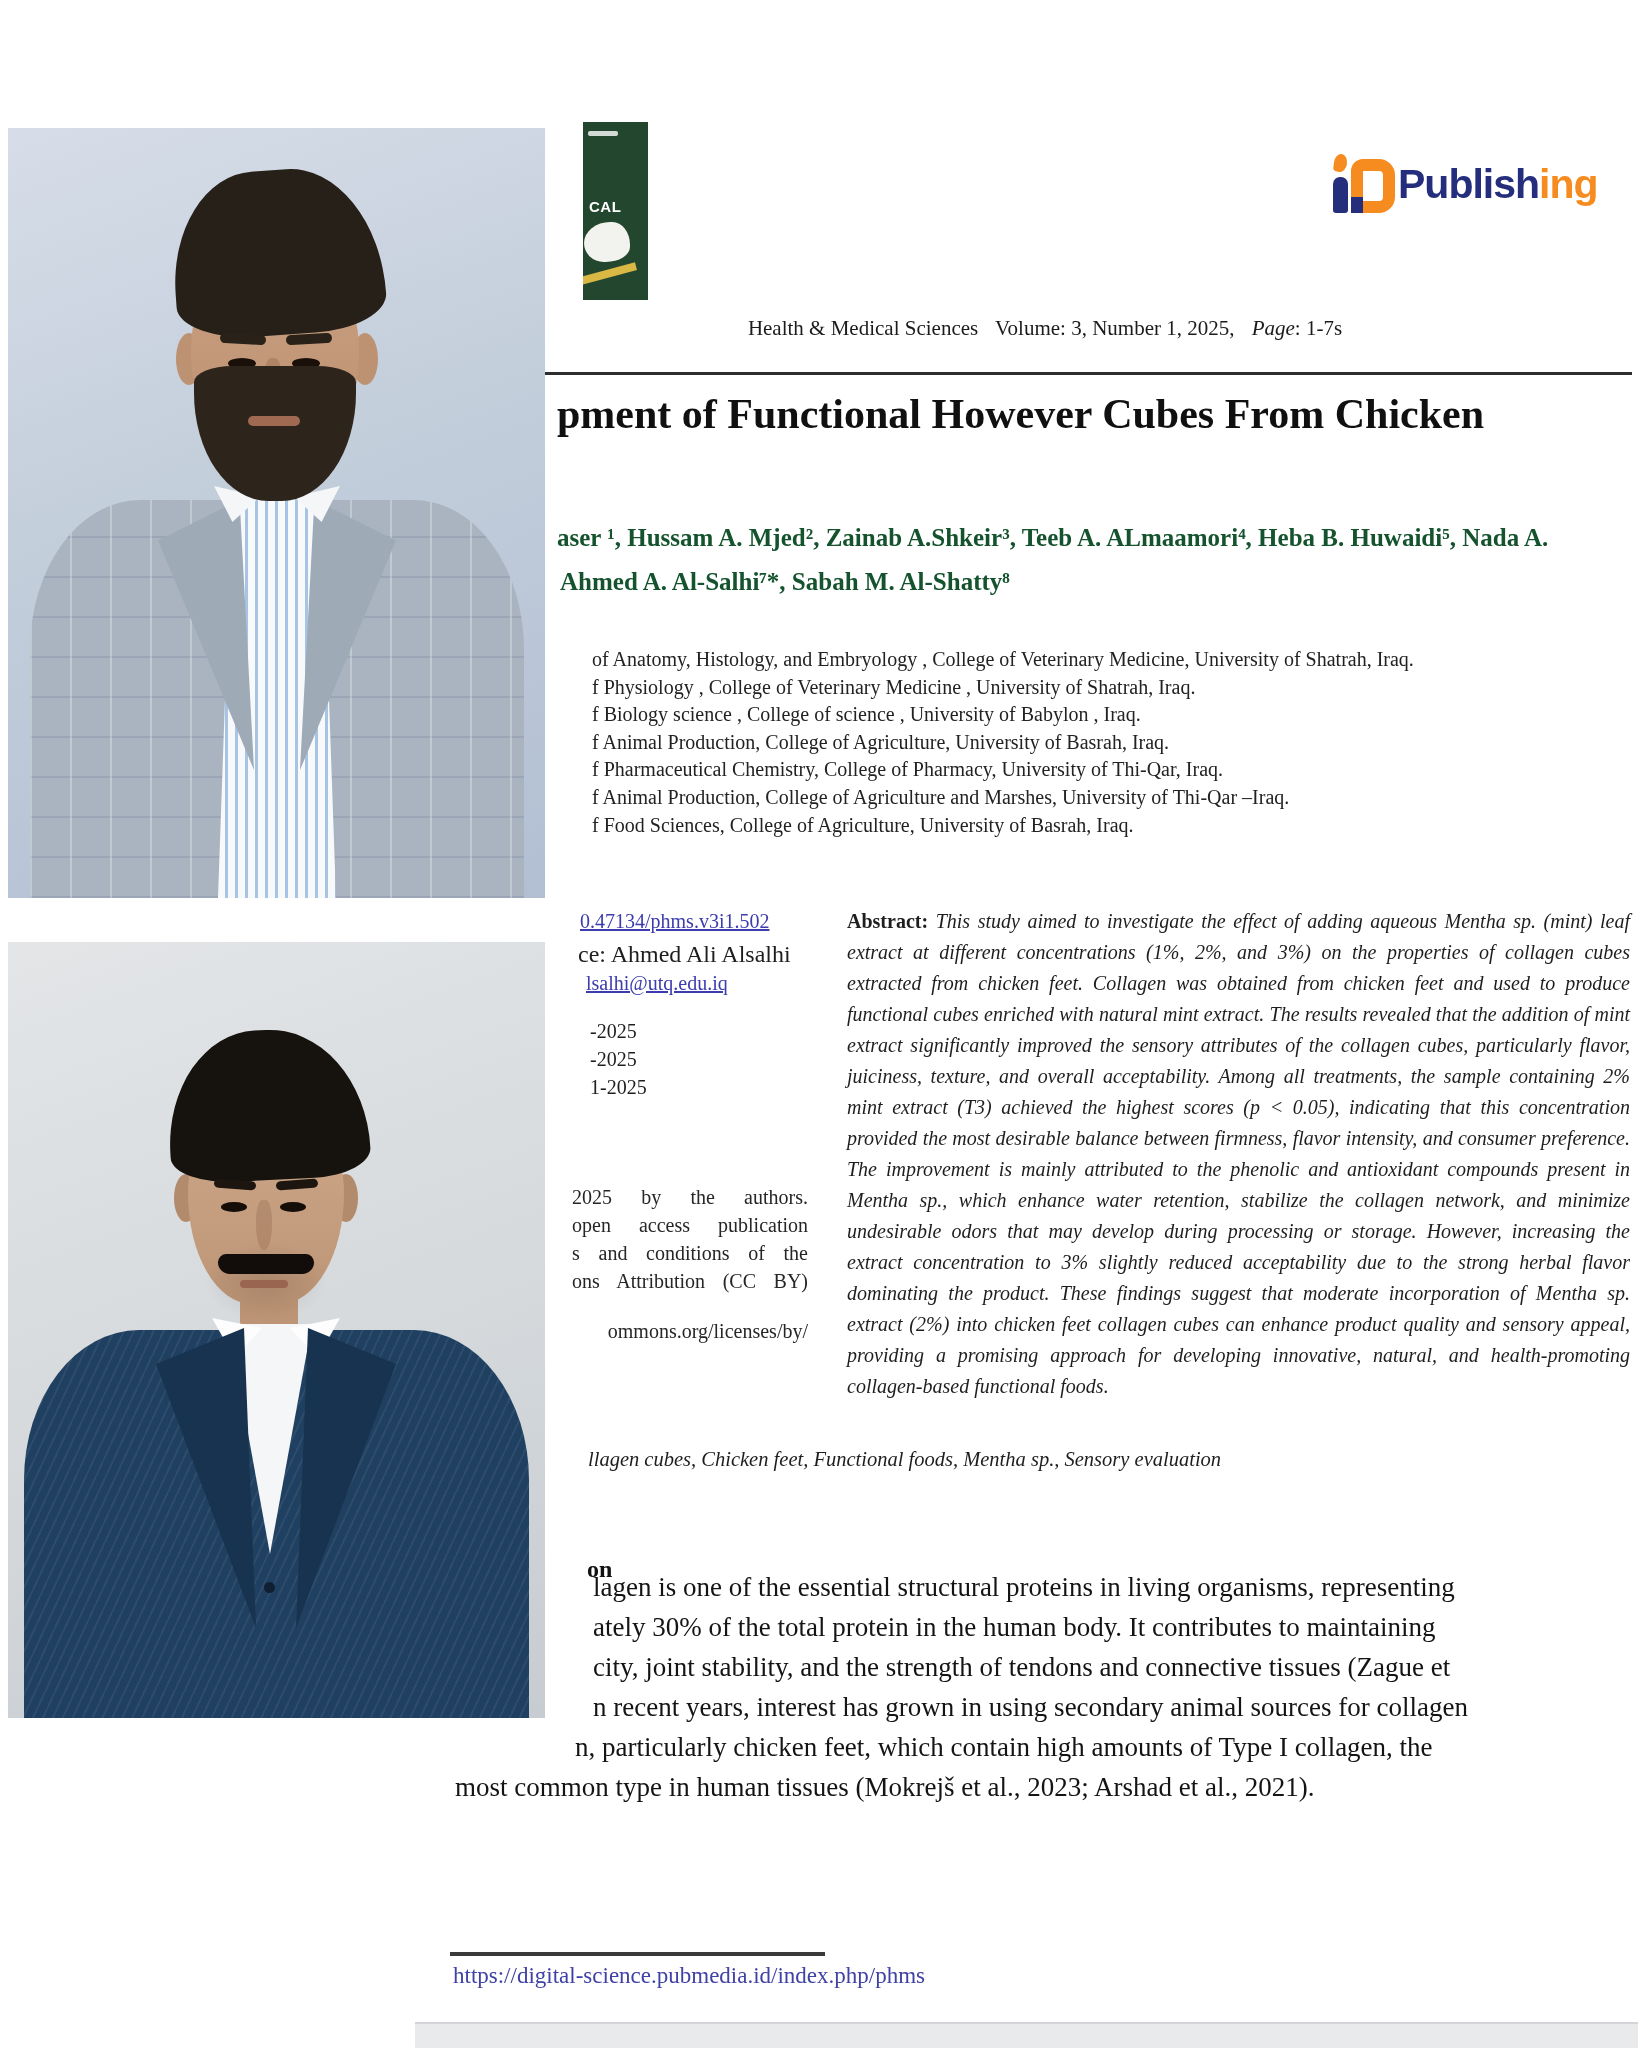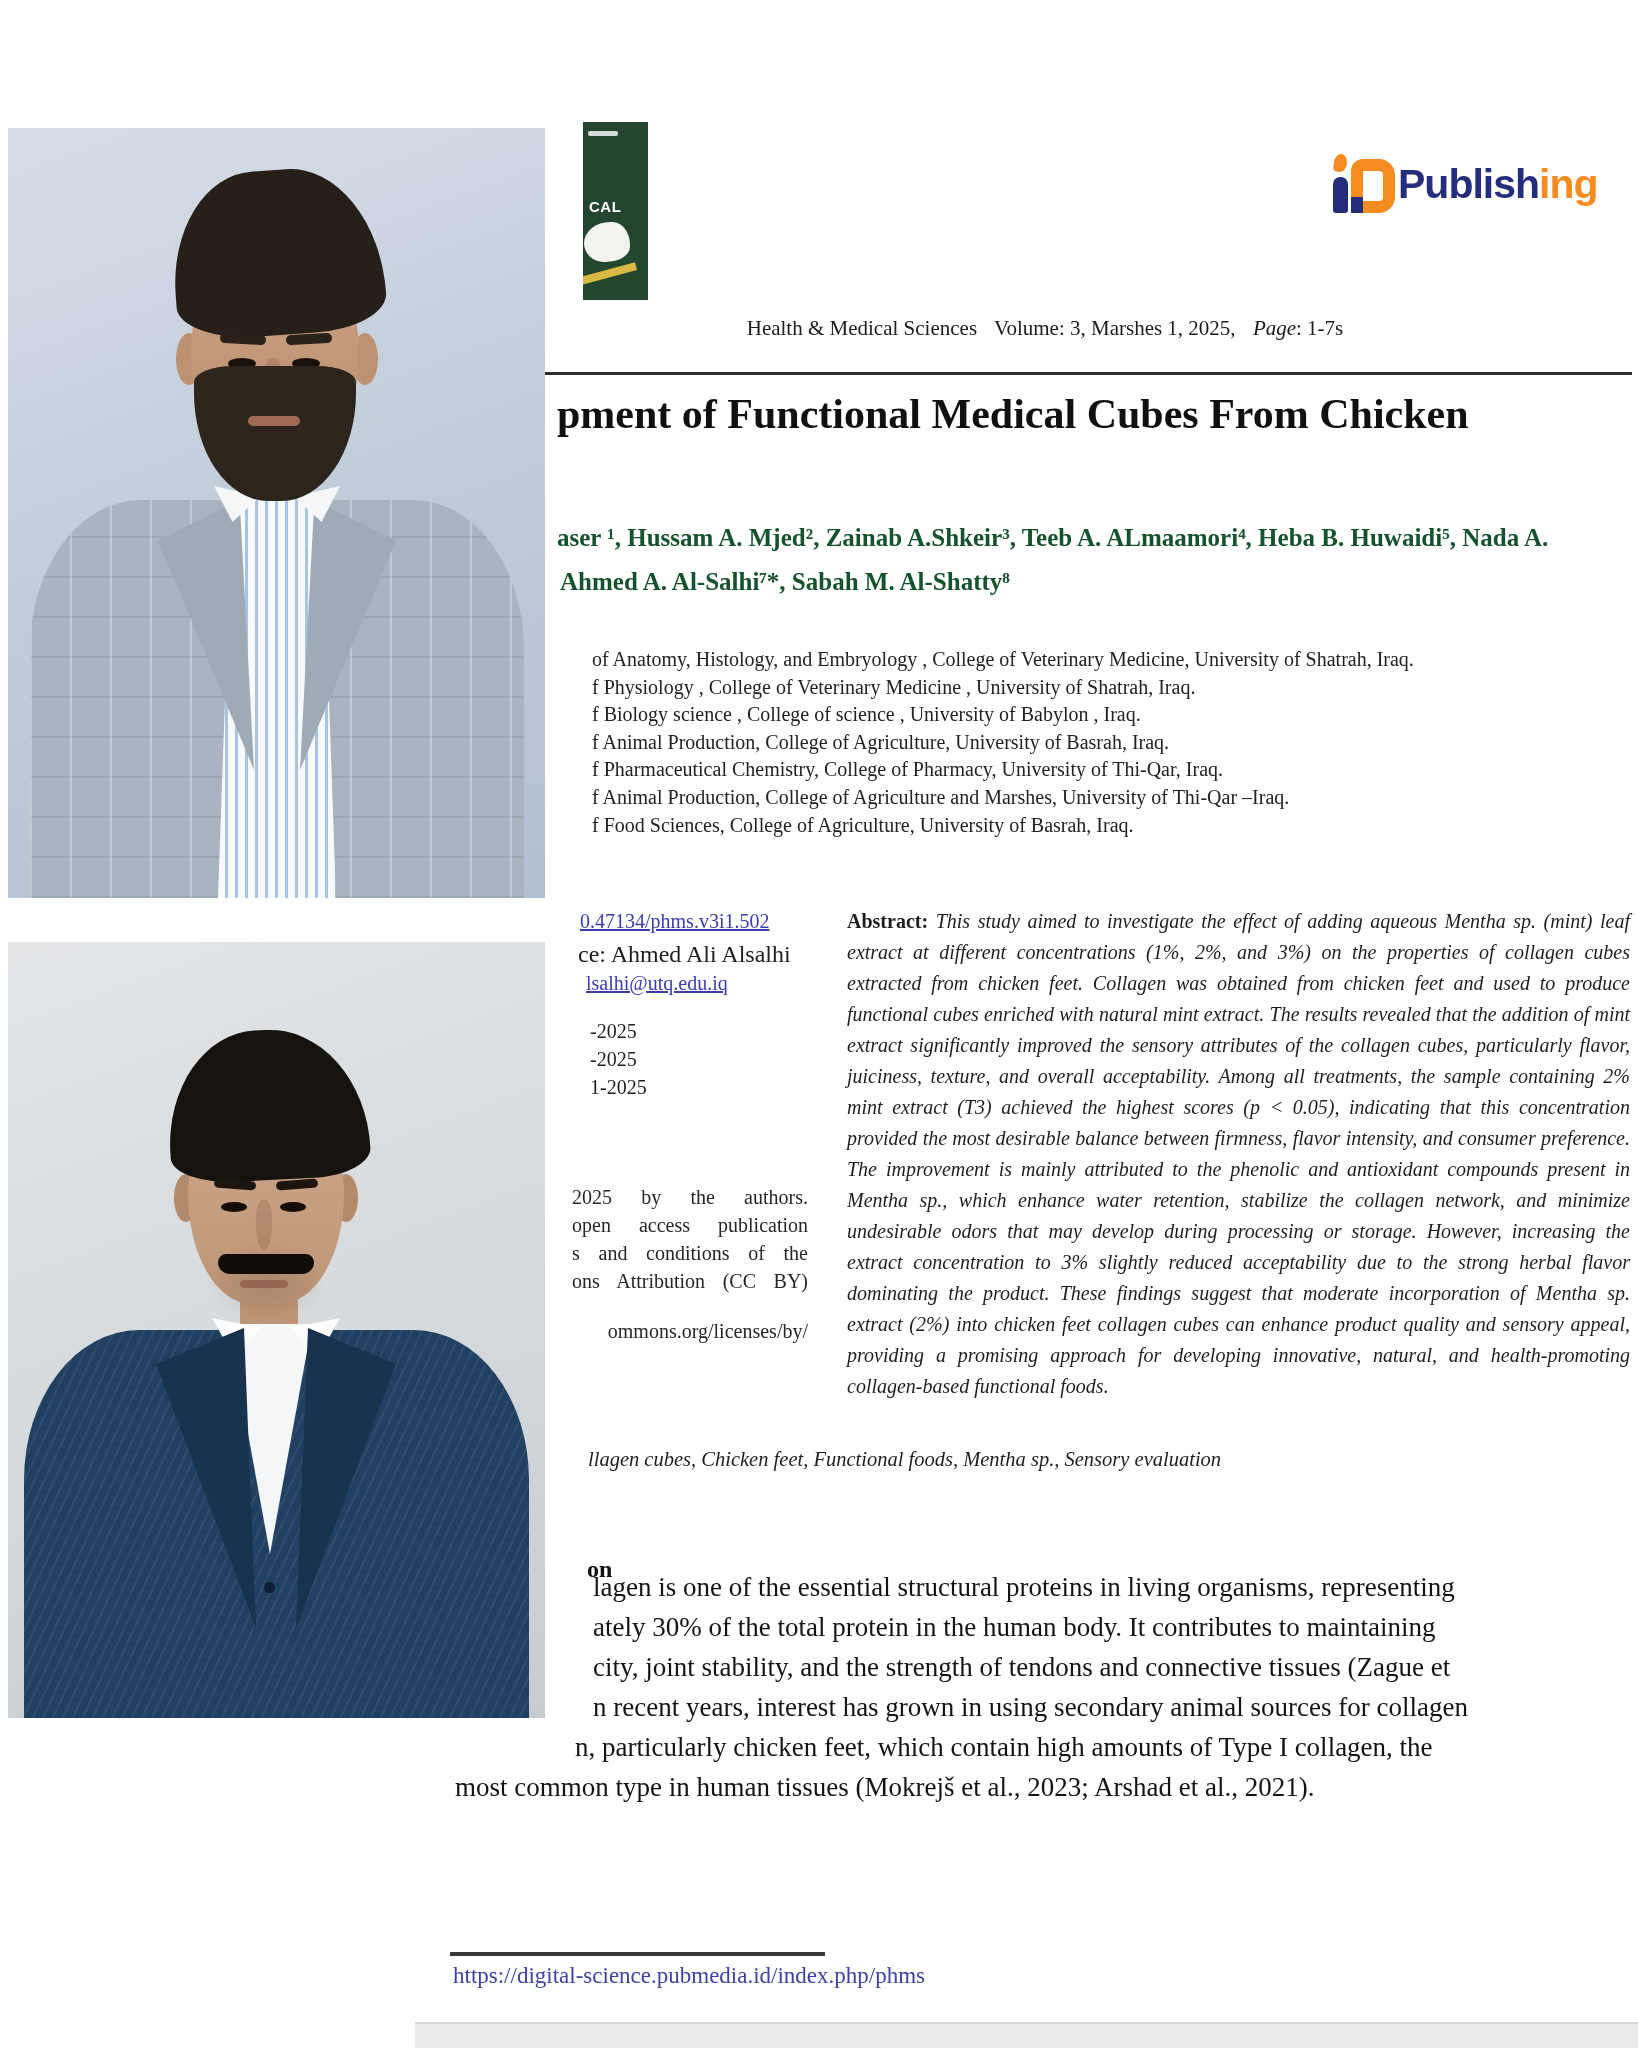"Volume: 3, Marshes 1, 2025," span { text: Marshes -> Number }
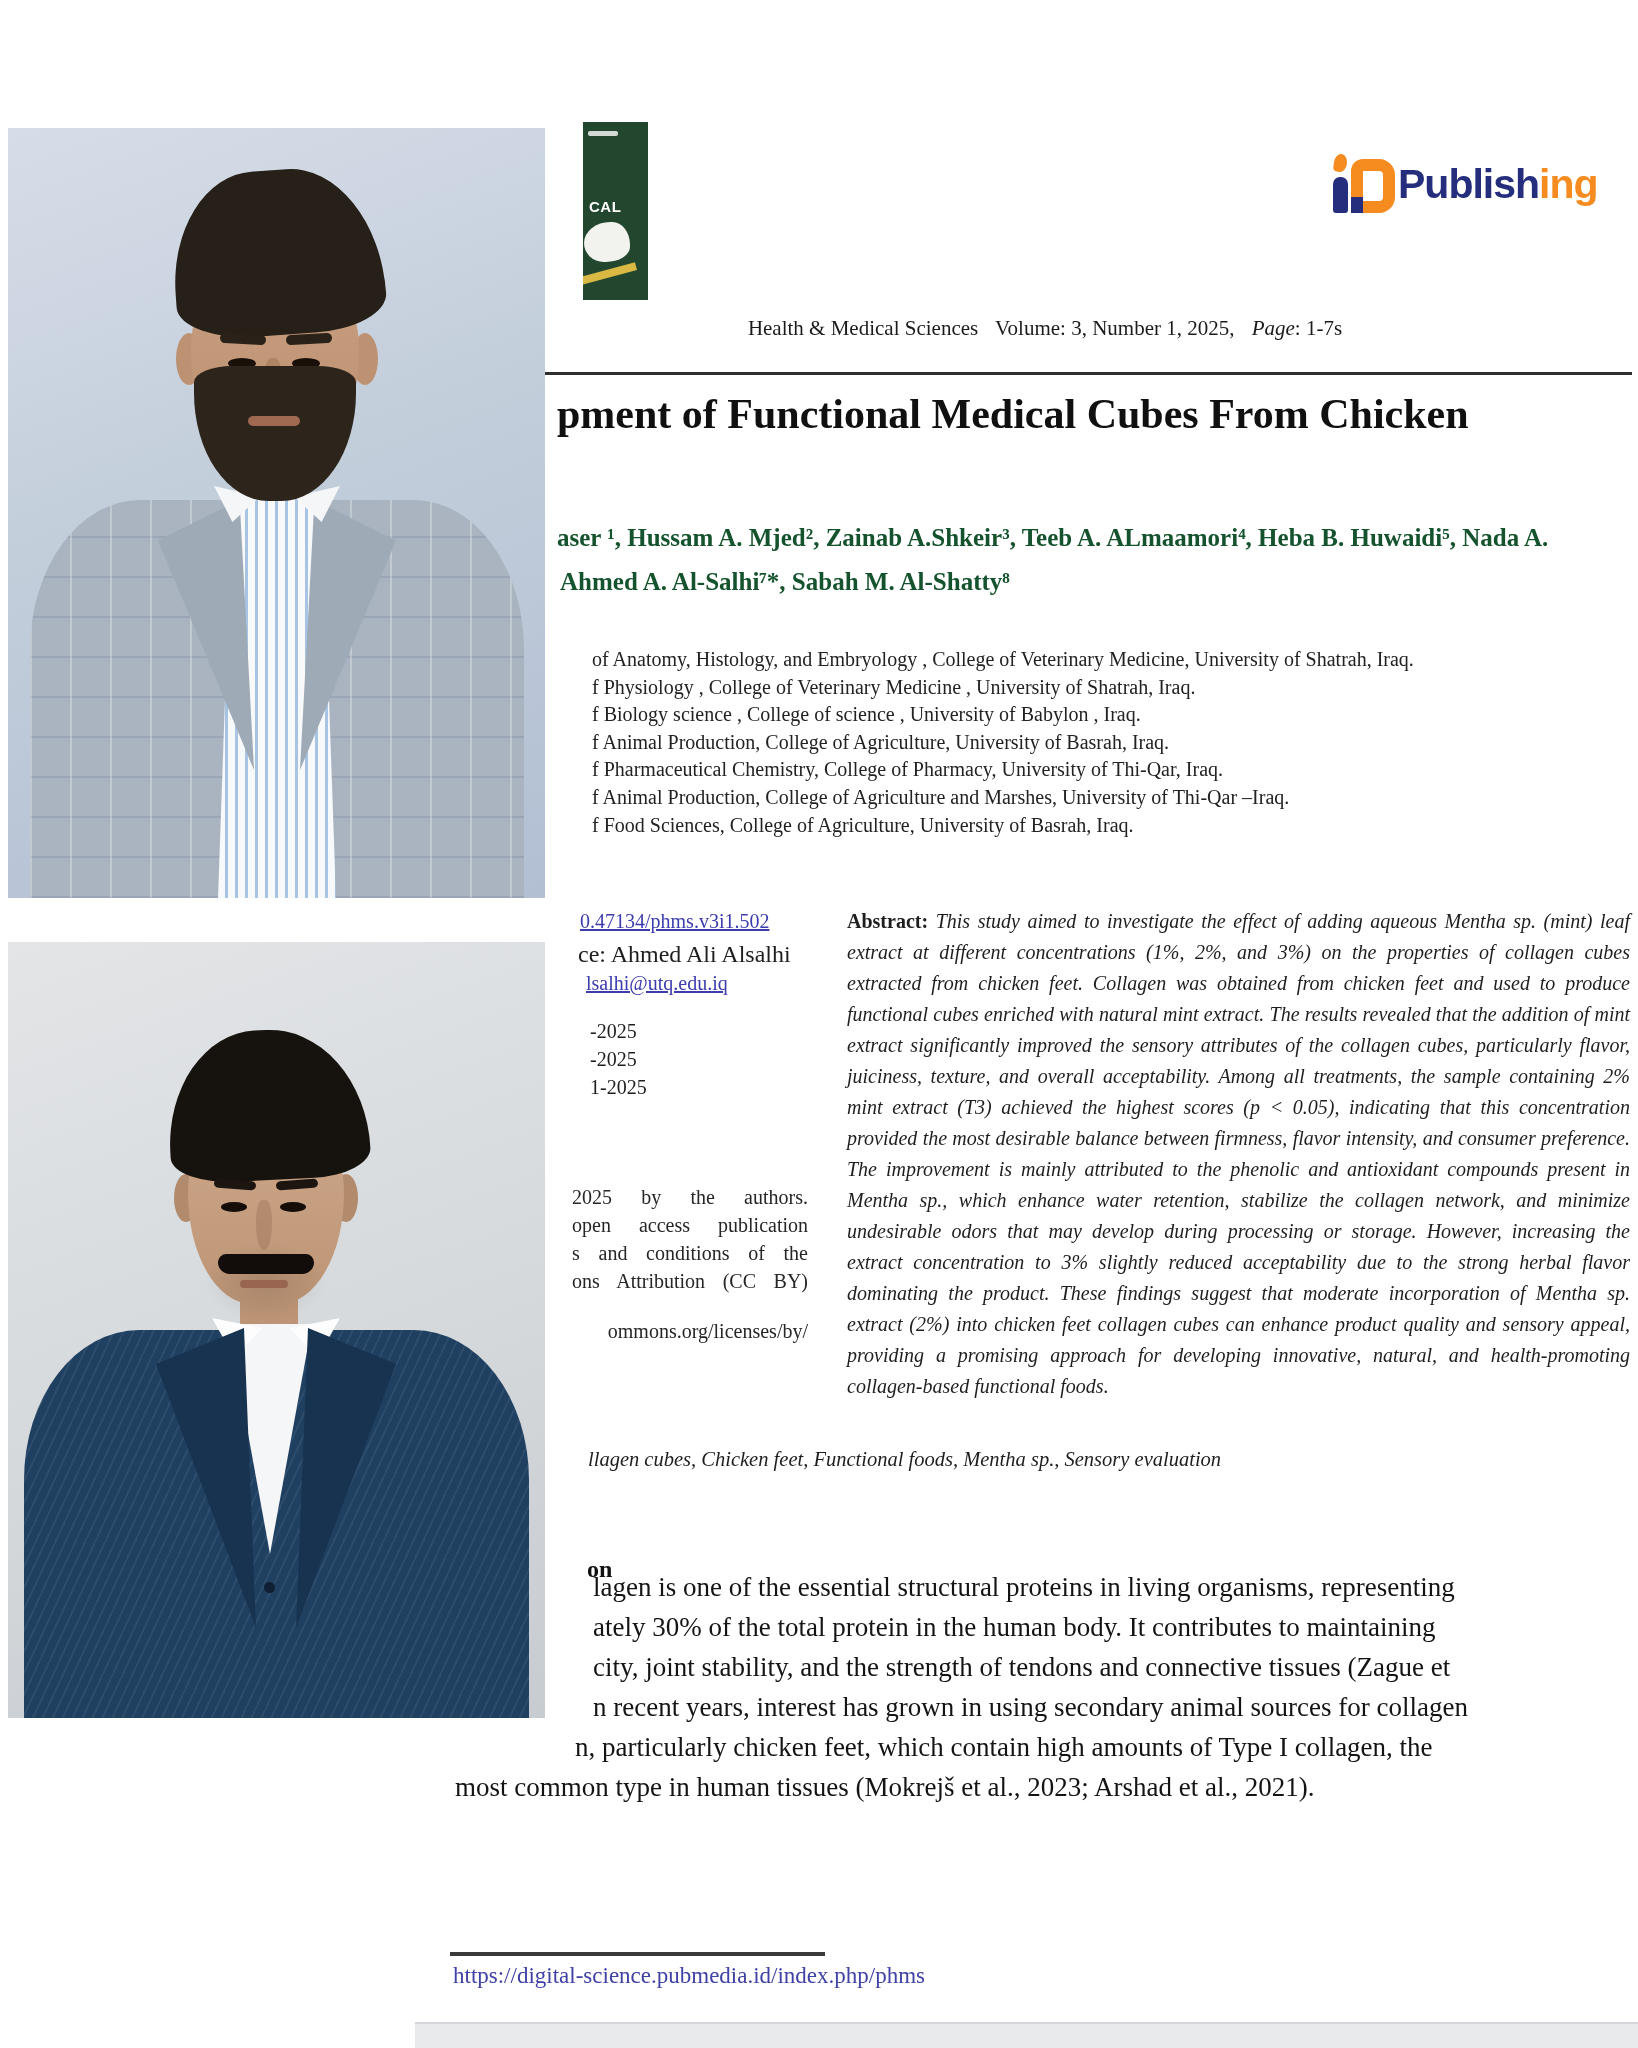"pment of Functional Medical Cubes" div.line { text: Medical -> However }
